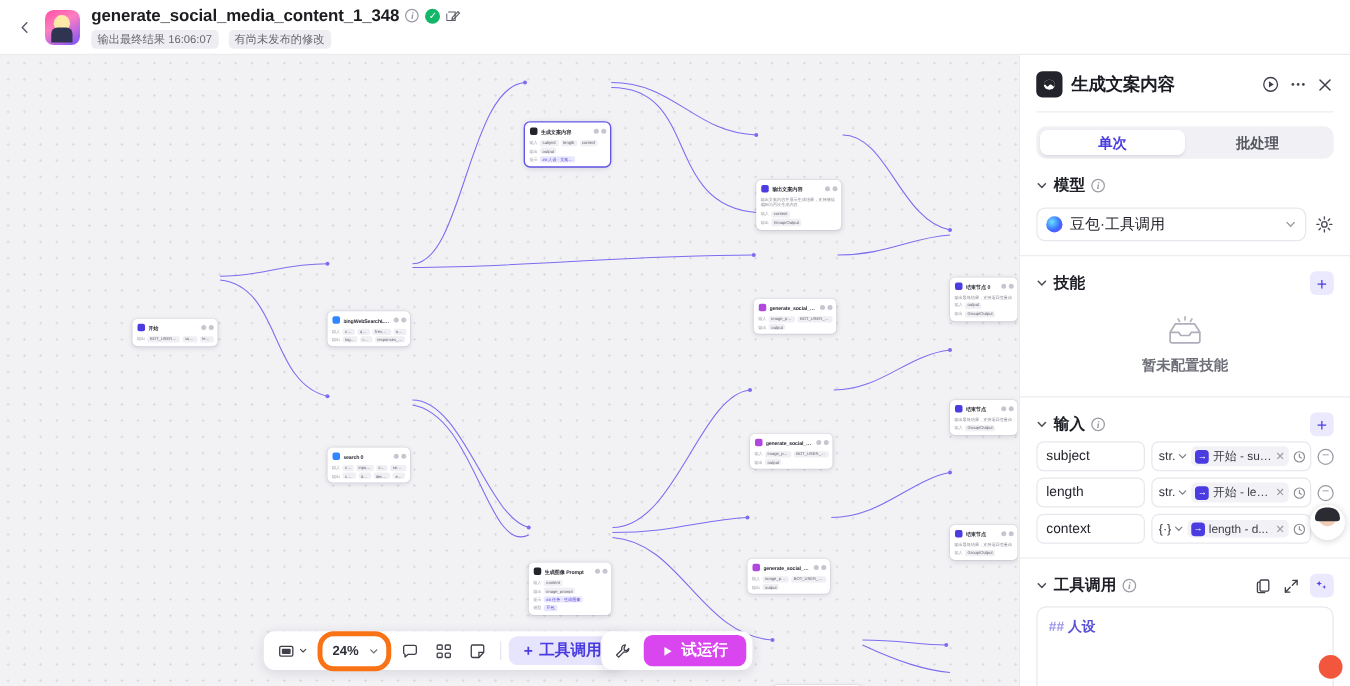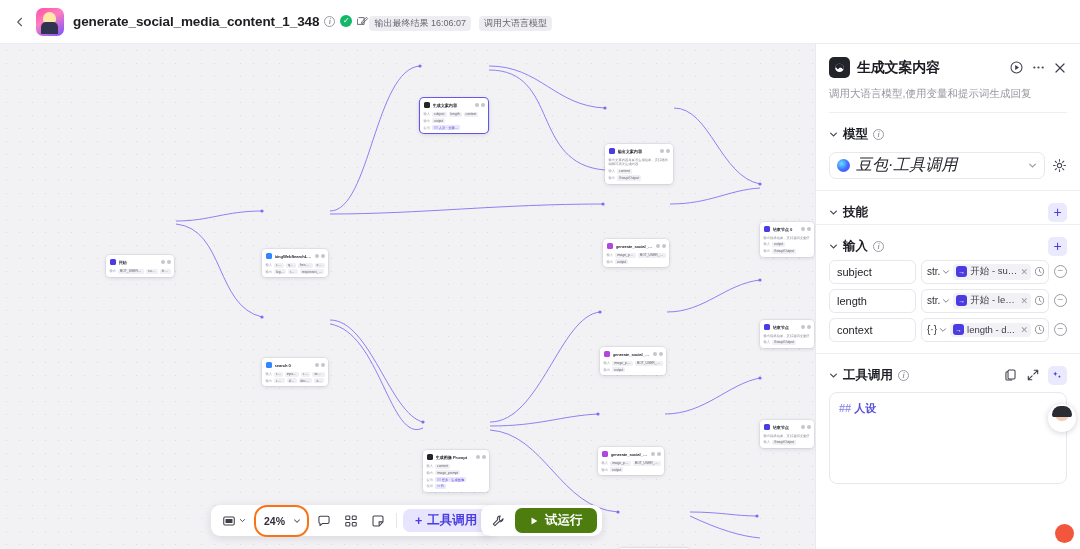"generate_social_media_content_1_348" .title-wrap { flex-direction: row -> column }
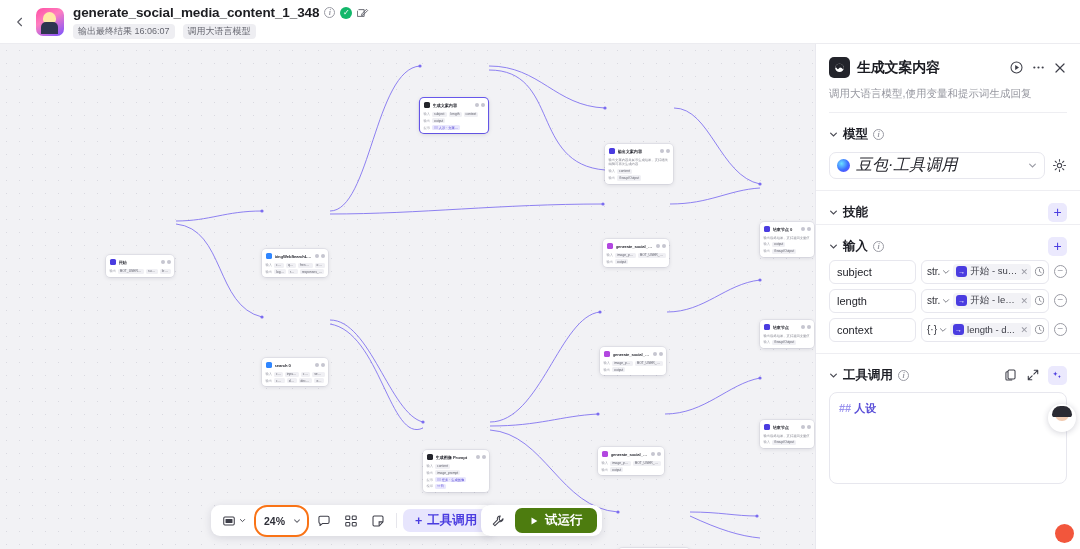"调用大语言模型" span.chip { text: 调用大语言模型 -> 有尚未发布的修改 }
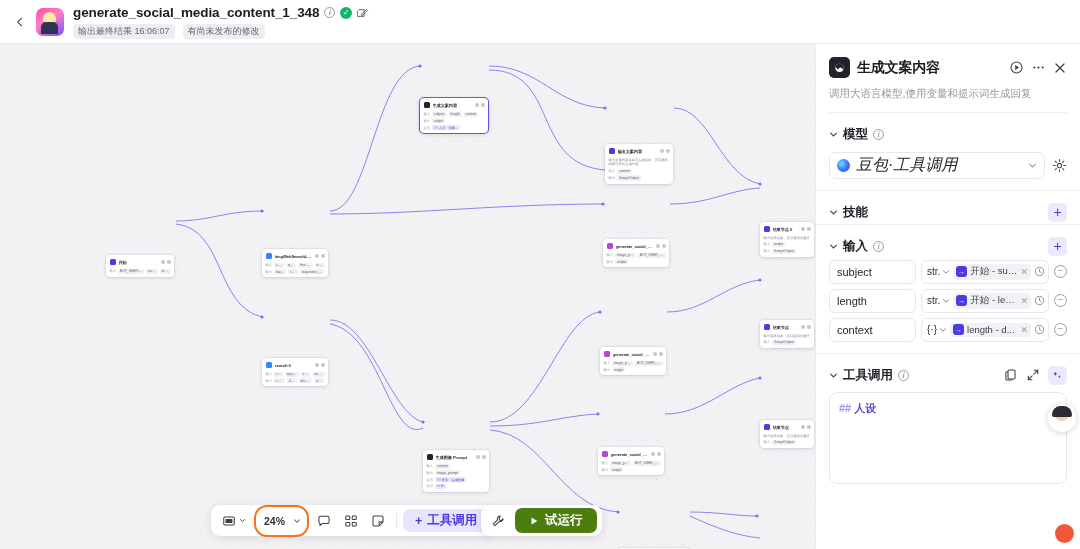"调用大语言模型,使用变量和提示词生成回复" div.p-sub { html: <div>调用大语言模型,使用变量和提示词生成回复</div> -> none }
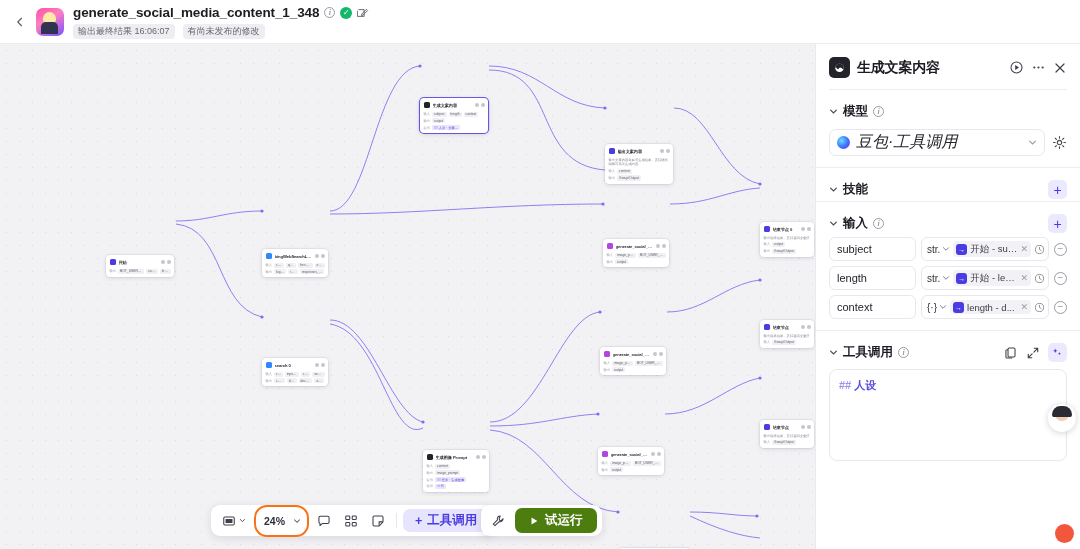"单次" div.tabs { html: none -> <div> <div>单次</div> <div>批处理</div> </div> }
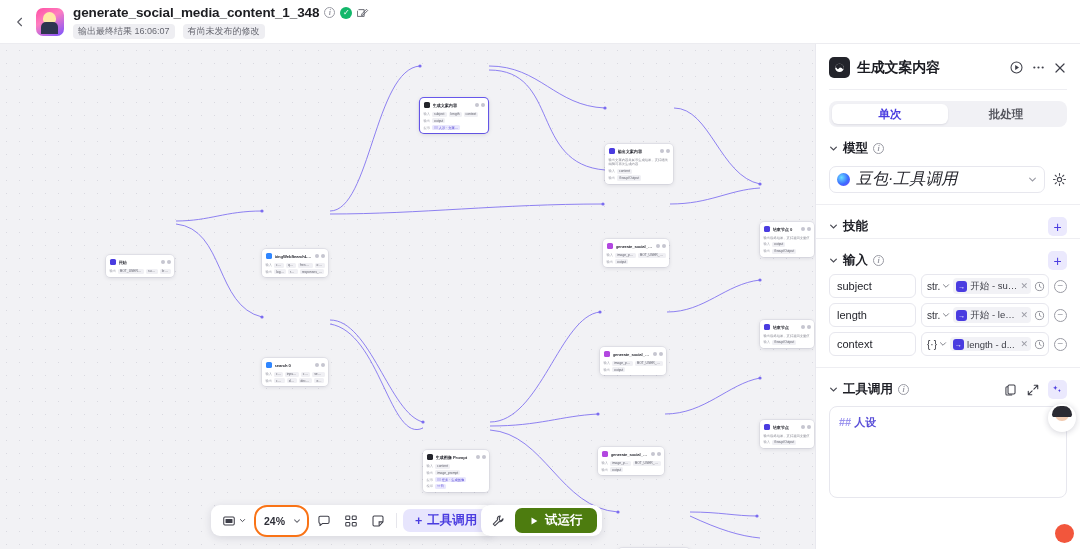"豆包·工具调用" .model-name { font-size: 16px -> 12px; font-style: italic -> none }
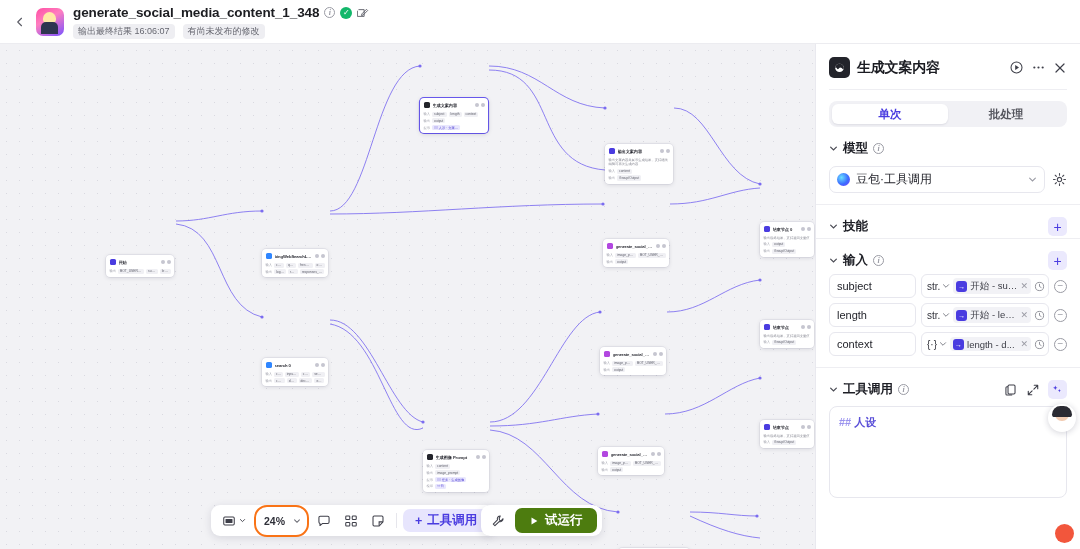"暂未配置技能" div.empty-skill { html: none -> <div> <svg> <path></path> <path></path> <path></path> </svg> <span>暂未配置技能</span> </div> }
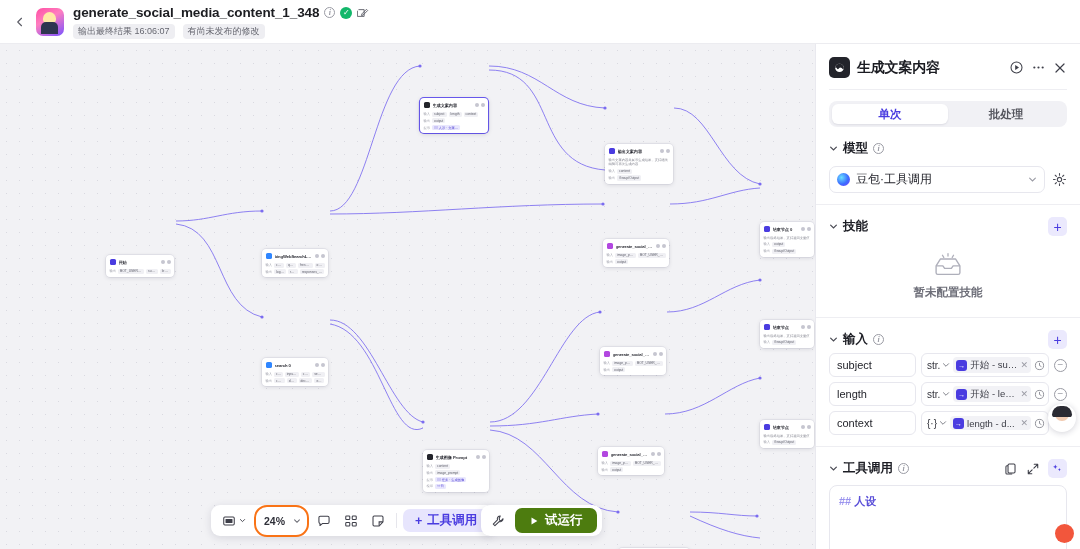"24%" .zoom-box { border: 2px solid #f97316 -> 4px solid #f97316 }
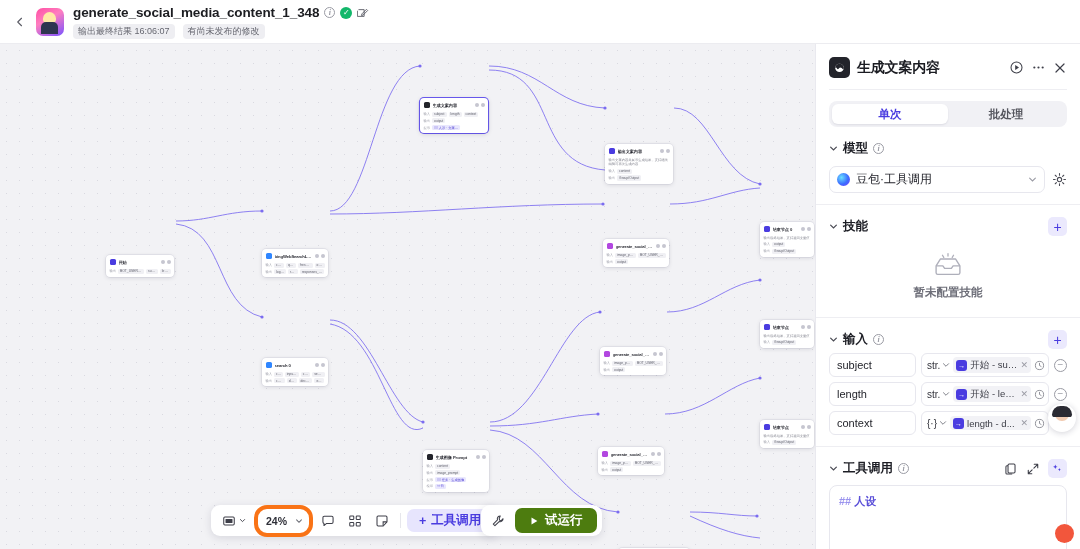"试运行" .btn-tryrun { background: #4d7c0f -> #d946ef }
